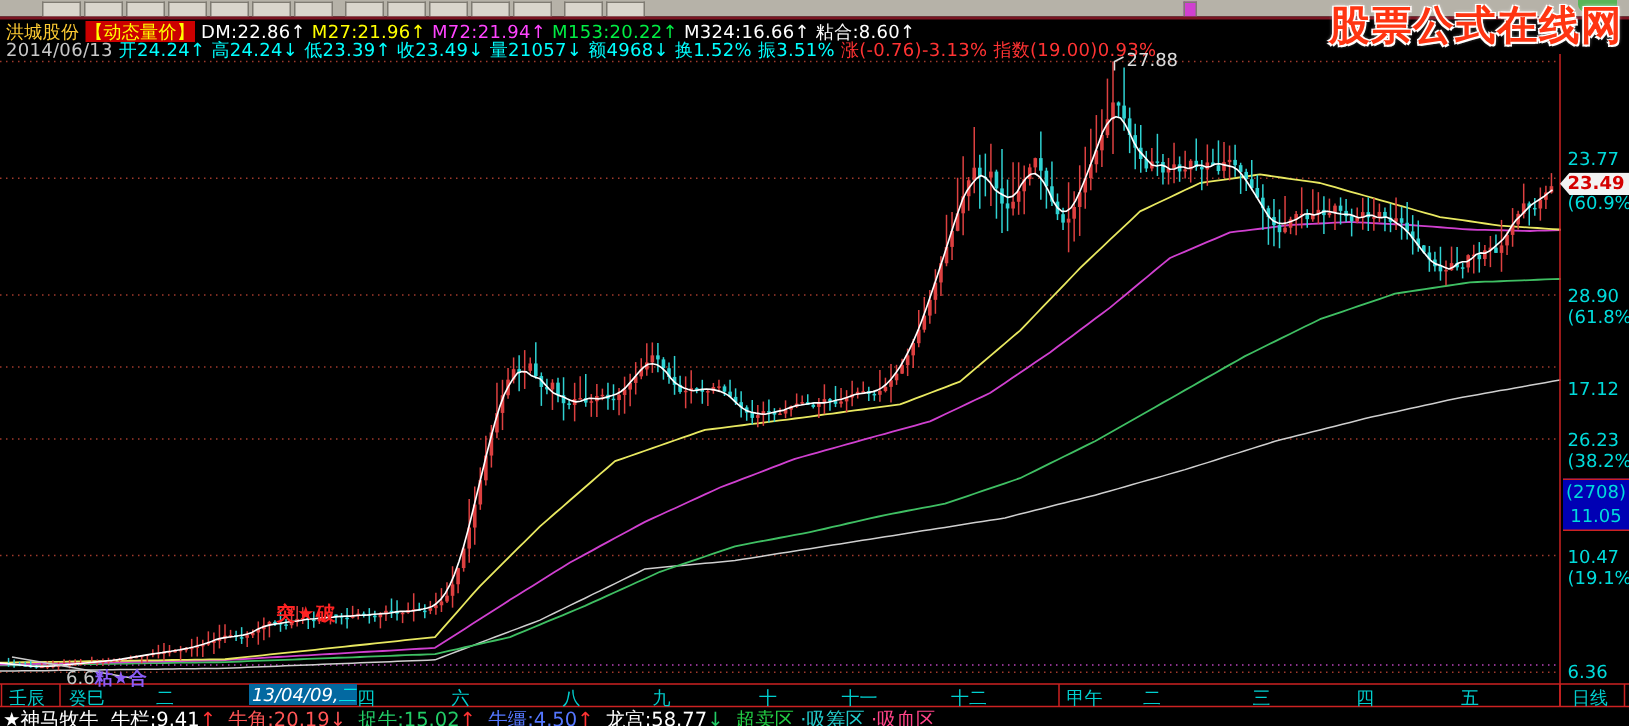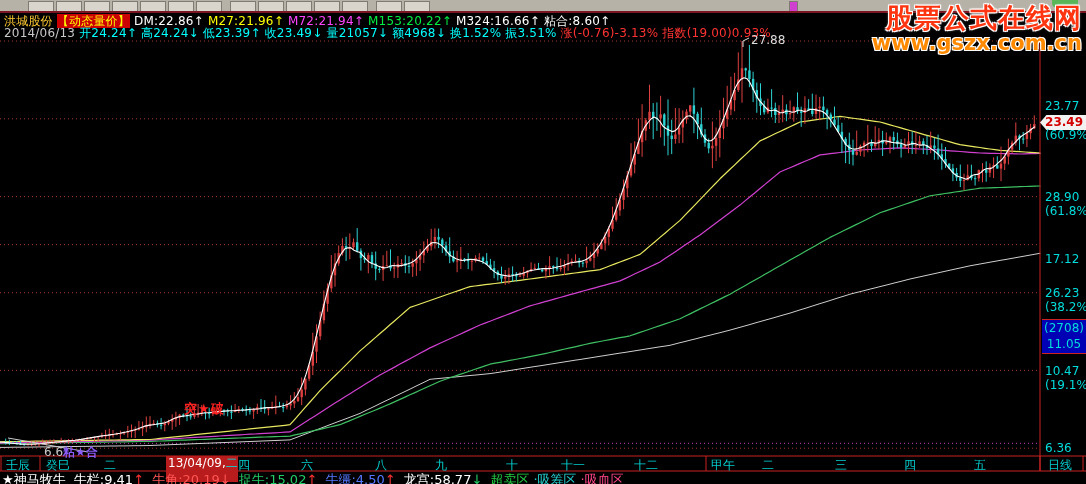"www.gszx.com.cn" div { html: <div>www.gszx.com.cn</div> -> none }
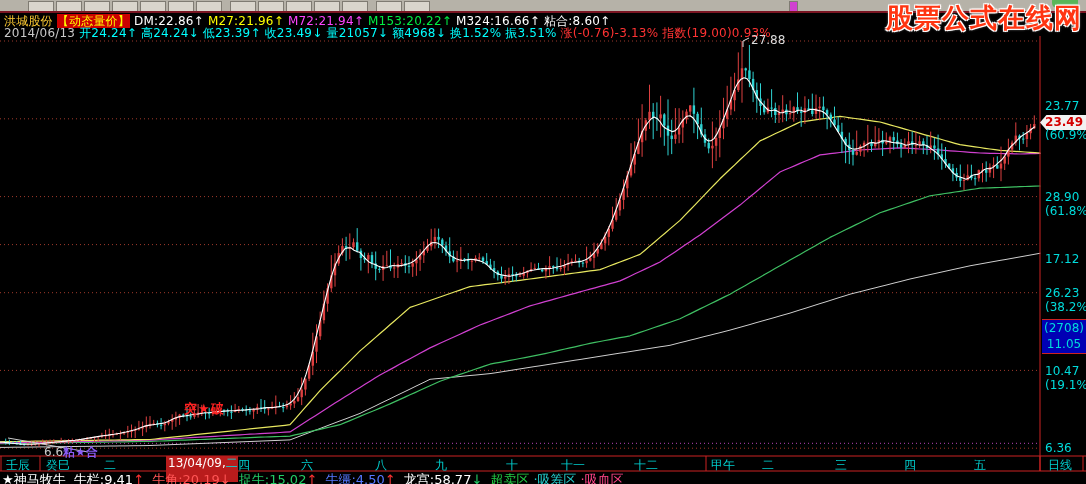"13/04/09,二" #ax-hl { background: #b91c1c -> #0369a1; font-style: none -> italic; height: 26px -> 14px }
